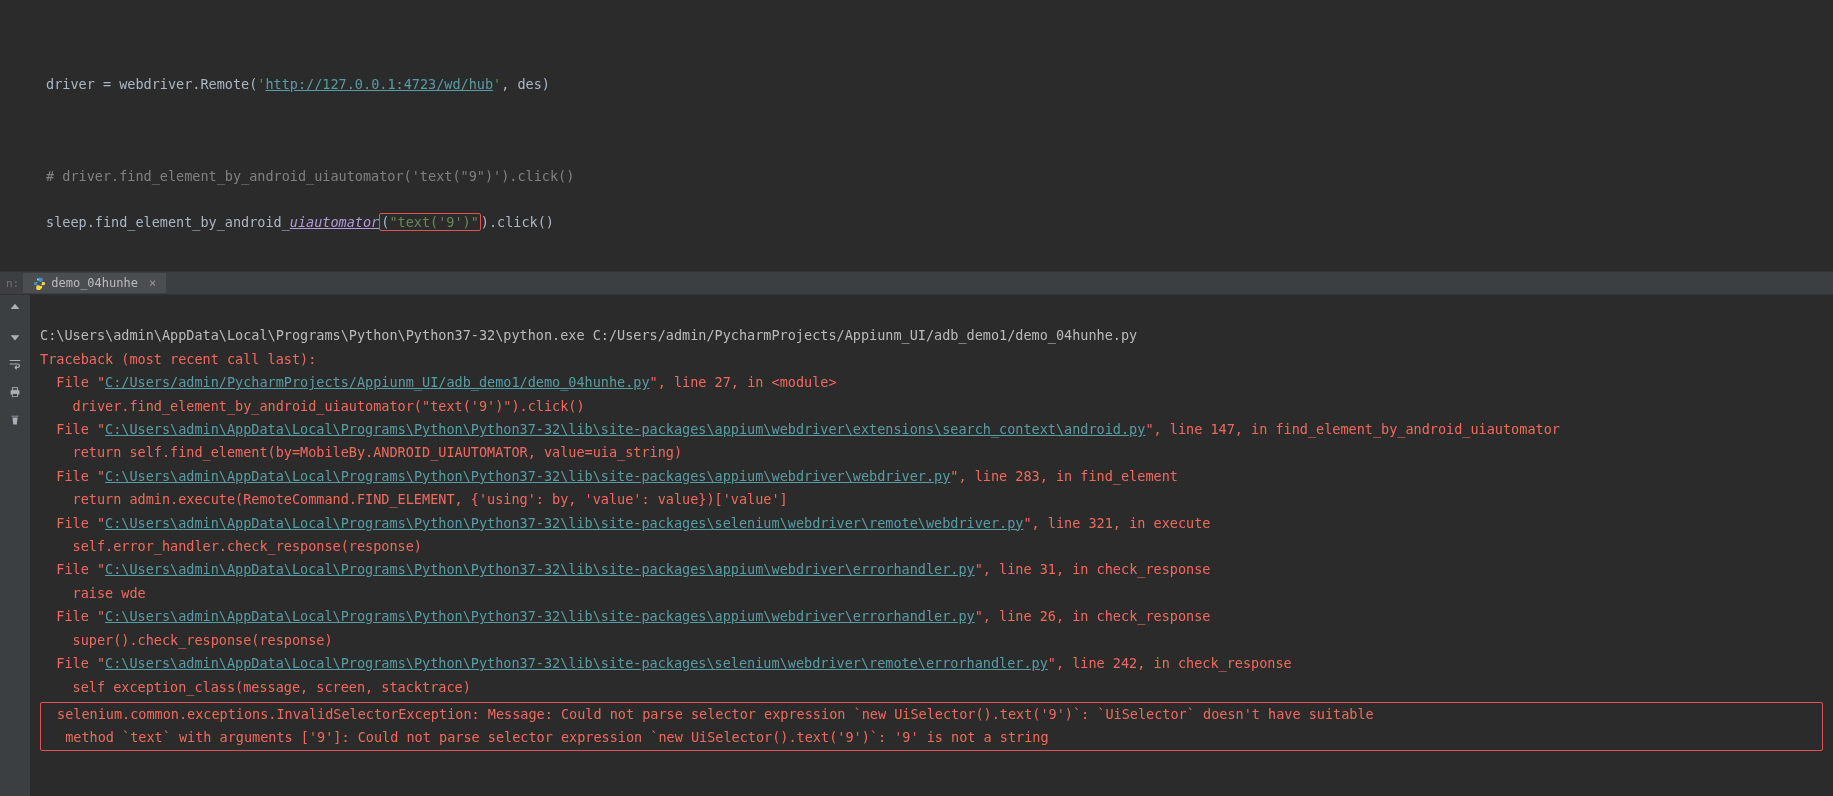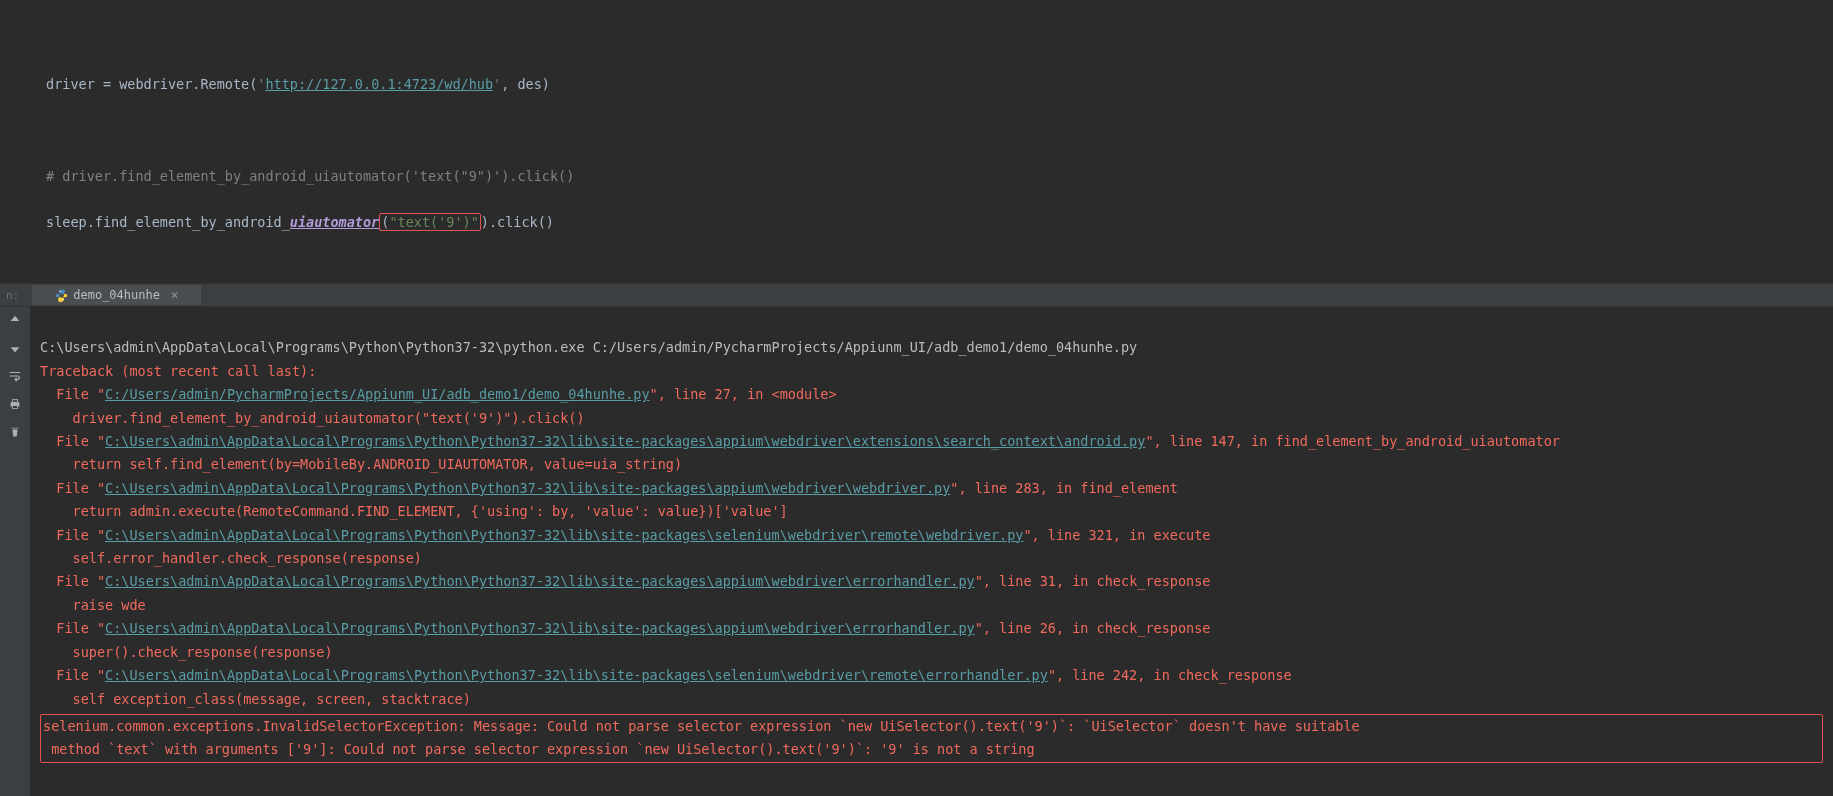"driver =" .editor-area { padding: 4px 0 26px 46px -> 4px 0 14px 46px }
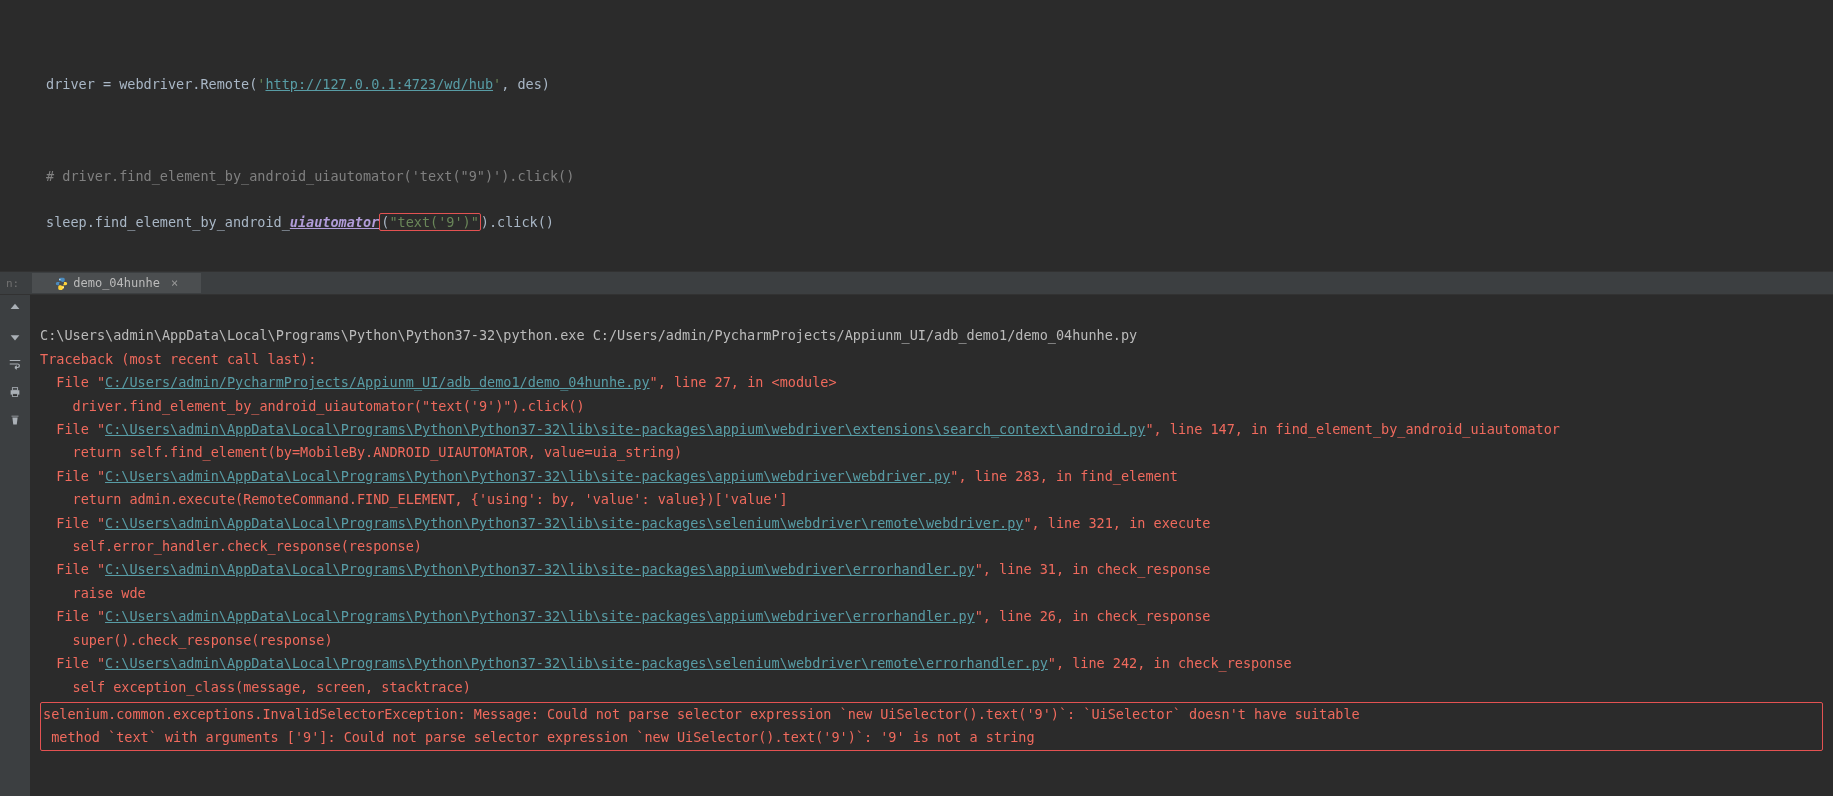"uiautomator" .editor-area .funcref.underline { font-weight: bold -> none }
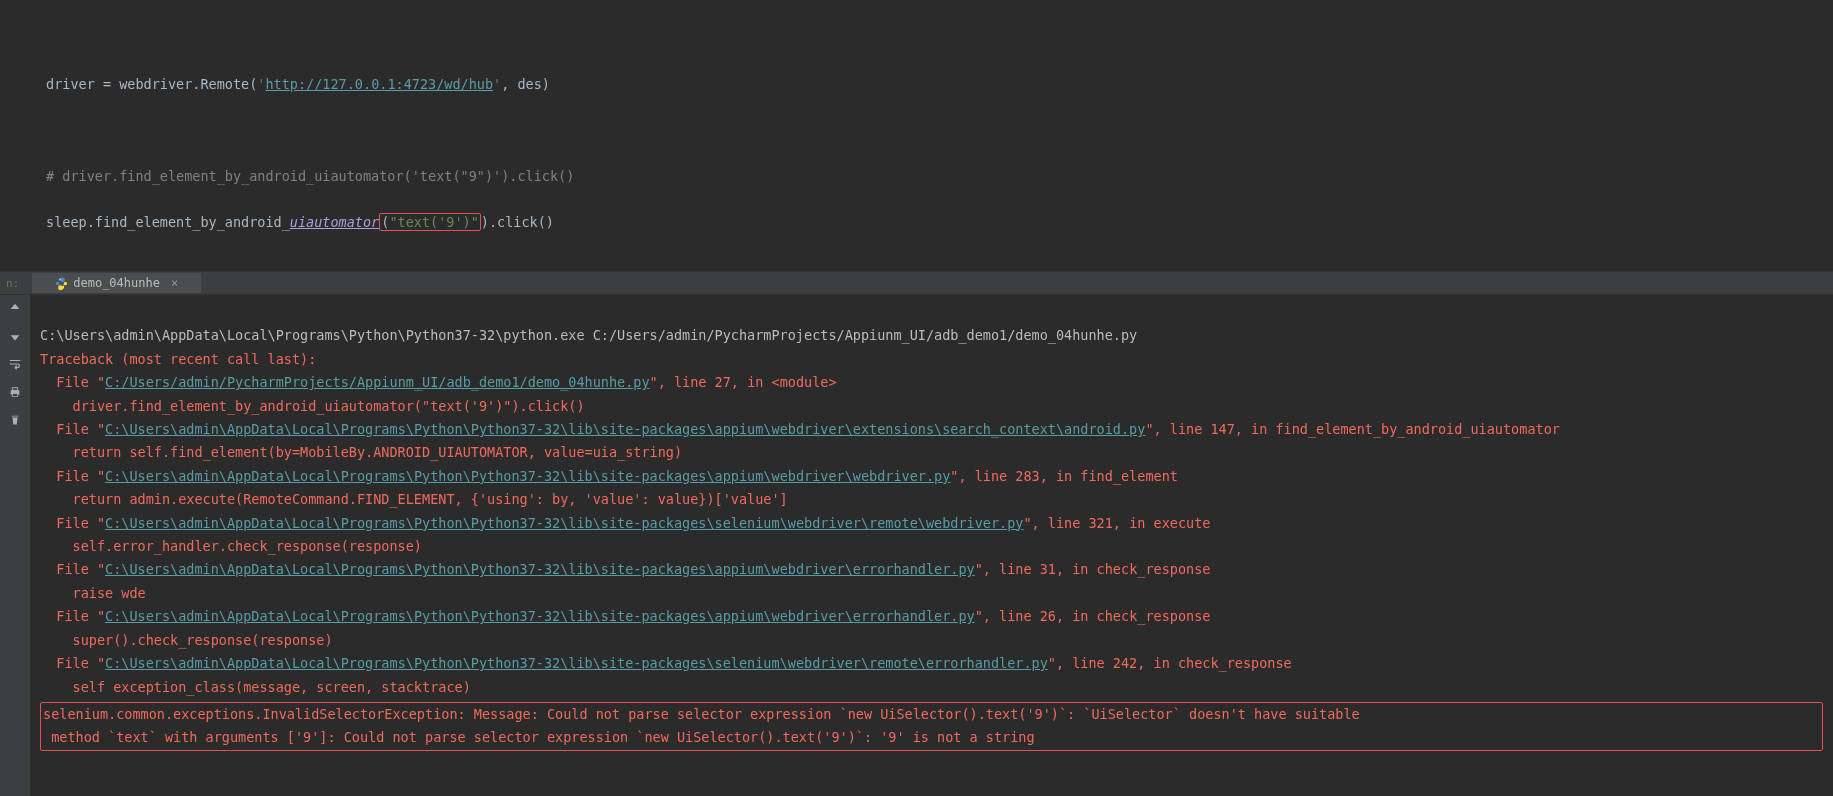"demo_04hunhe" .output-header .tab-label { margin-left: 9px -> none; padding: 3px 23px -> 3px 10px }
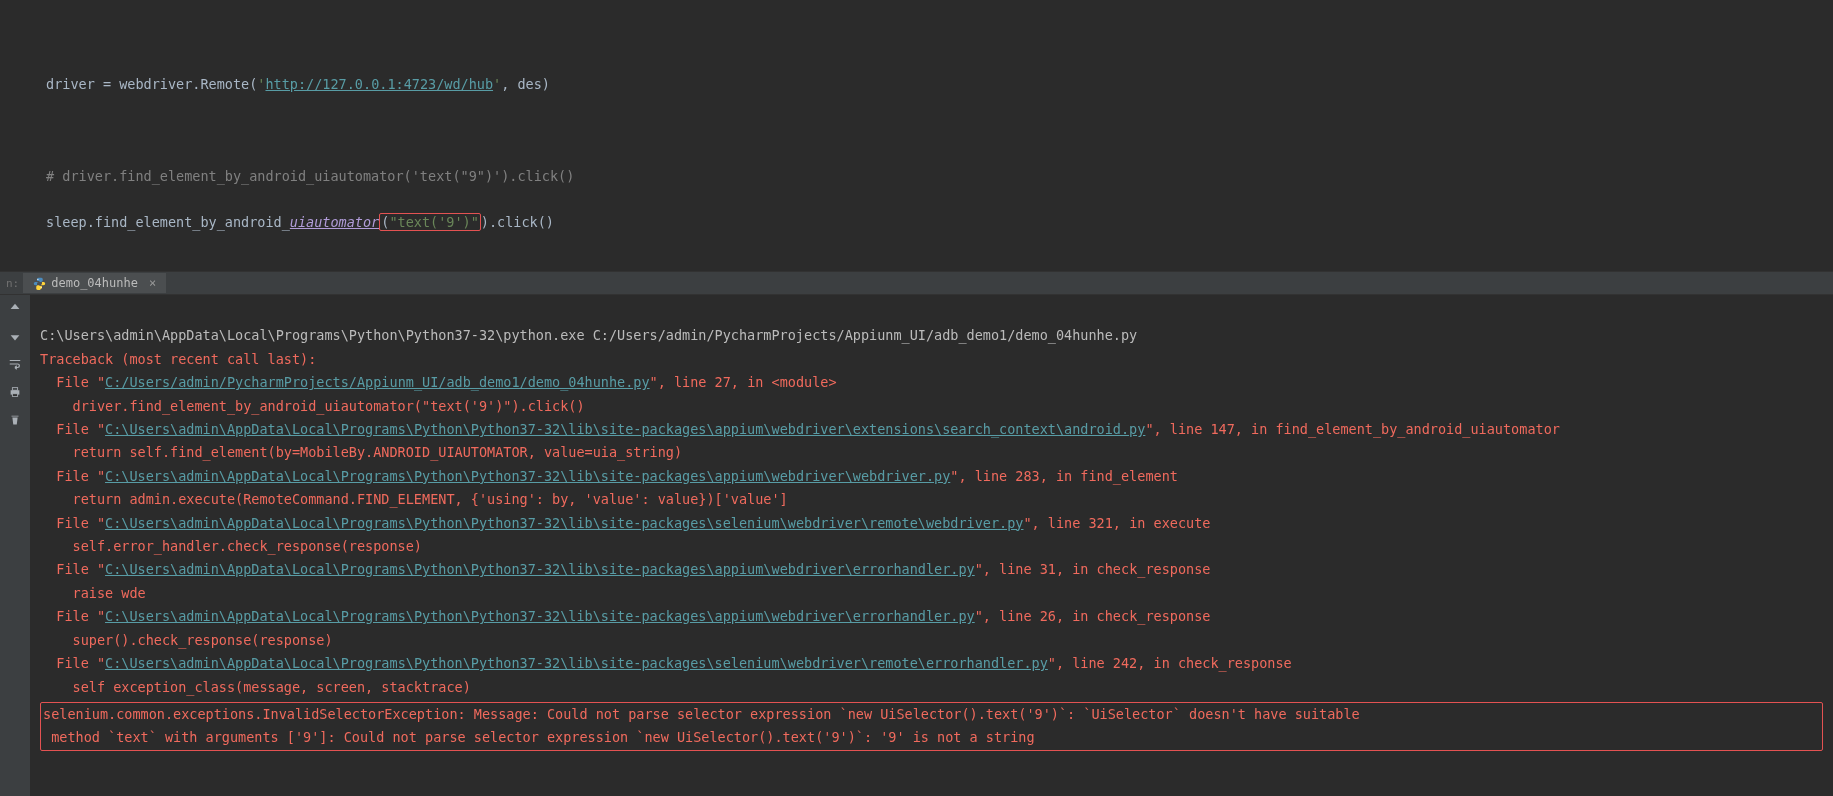"selenium.common.exceptions.InvalidSelect" .box-err { padding: 0 2px -> 0 16px }
